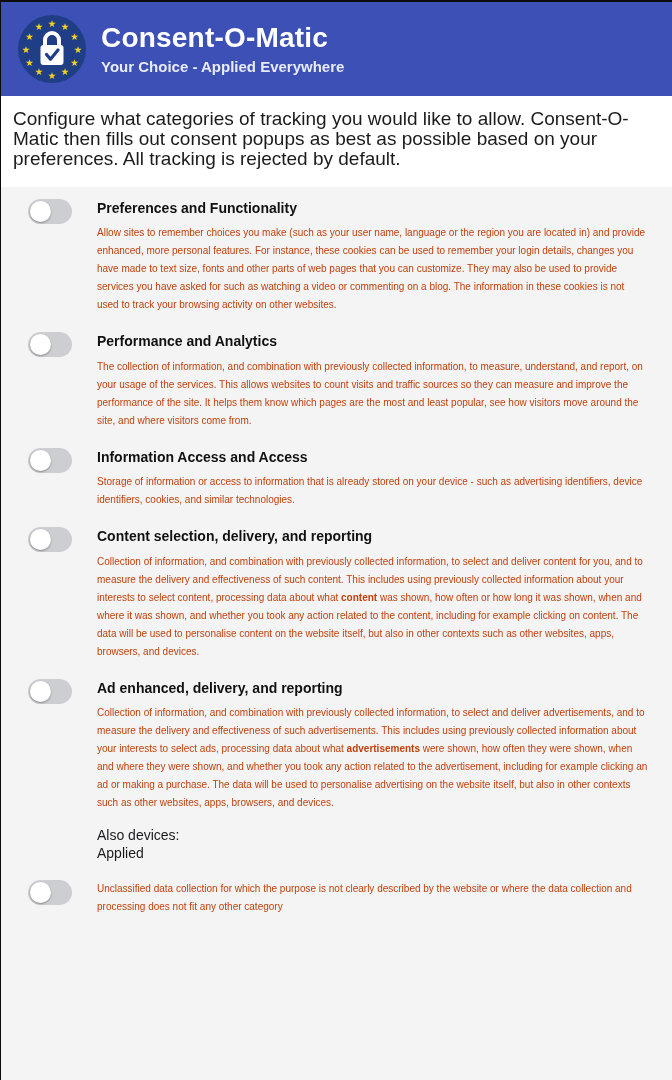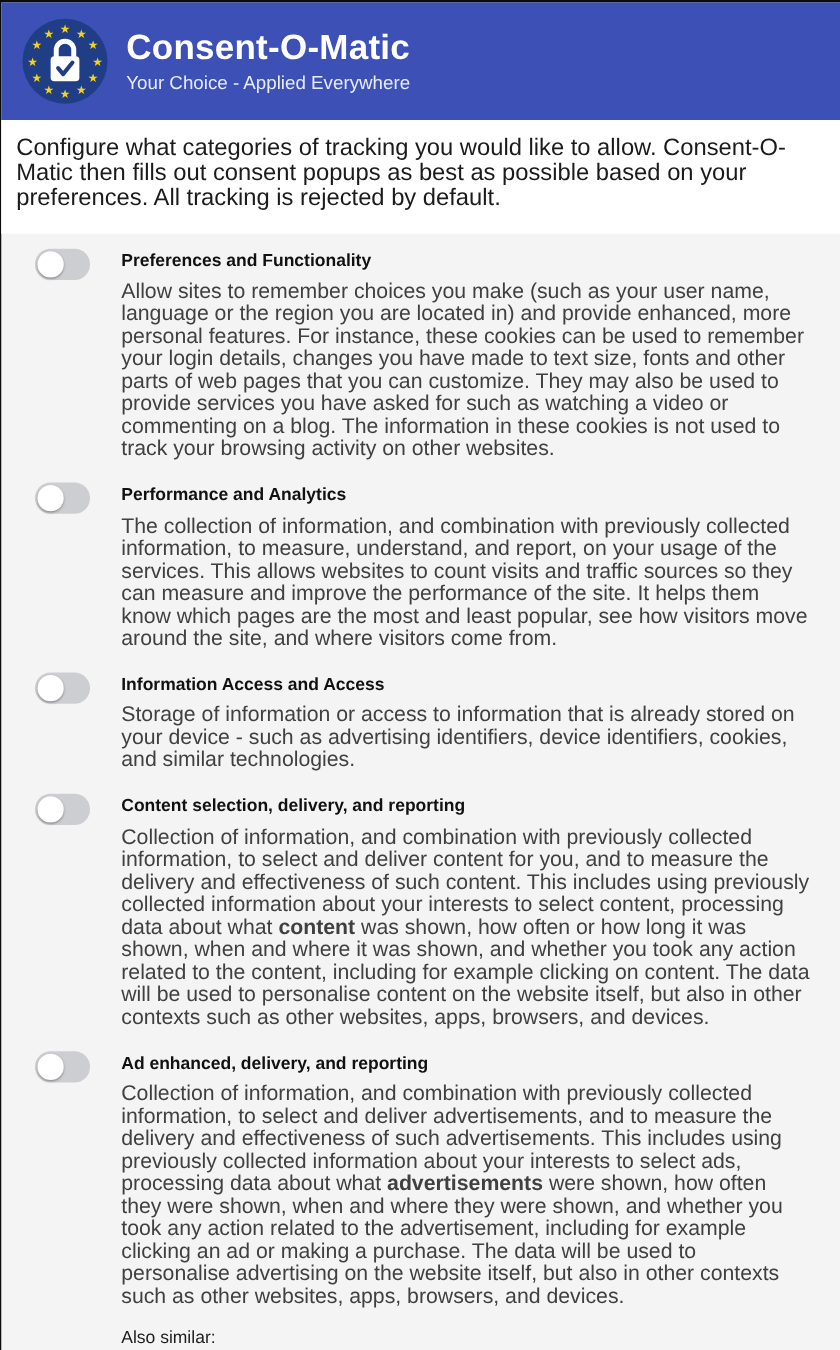"Your Choice - Applied Everywhere" .app-subtitle { font-weight: normal -> bold }
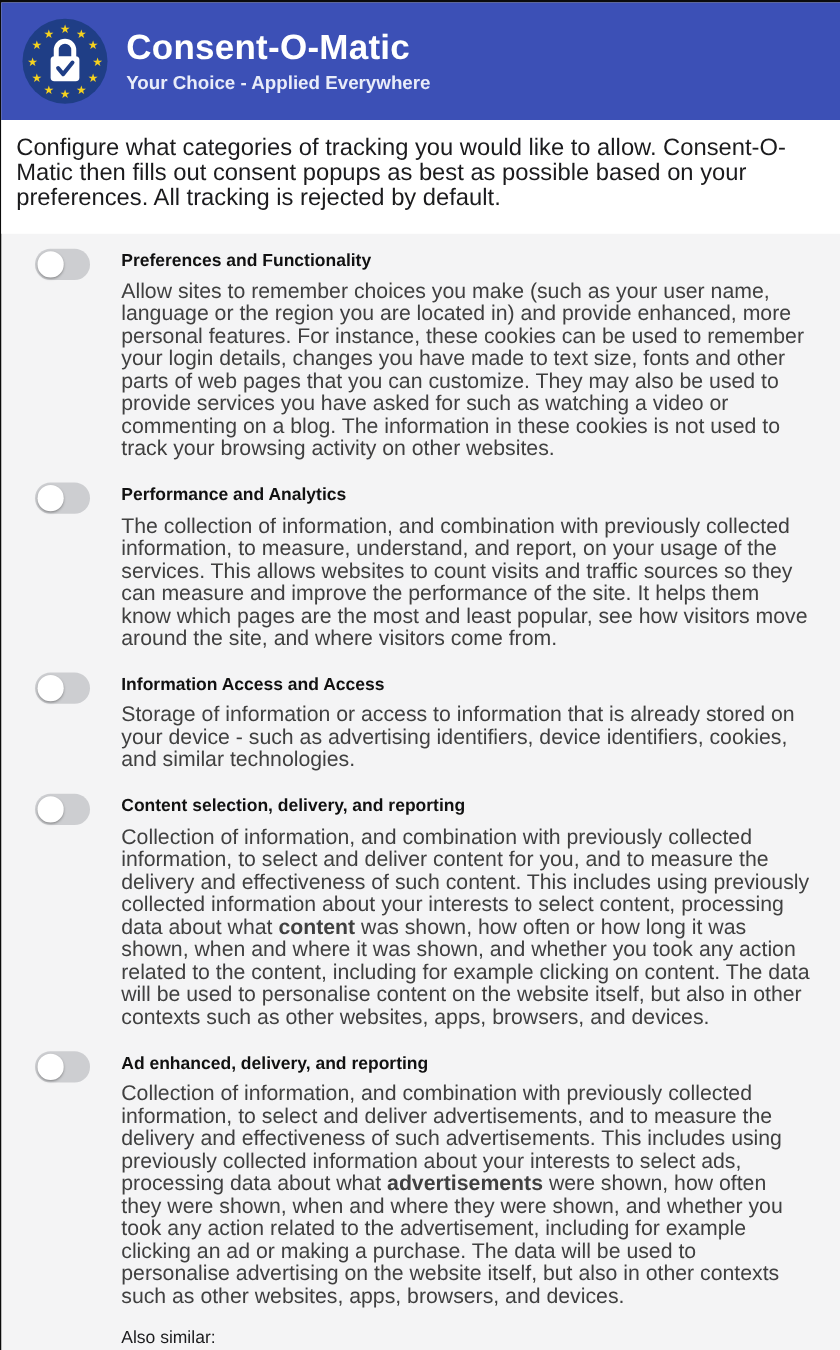"Allow sites to remember choices" .desc { color: #404040 -> #c2410c; font-size: 17px -> 10px }
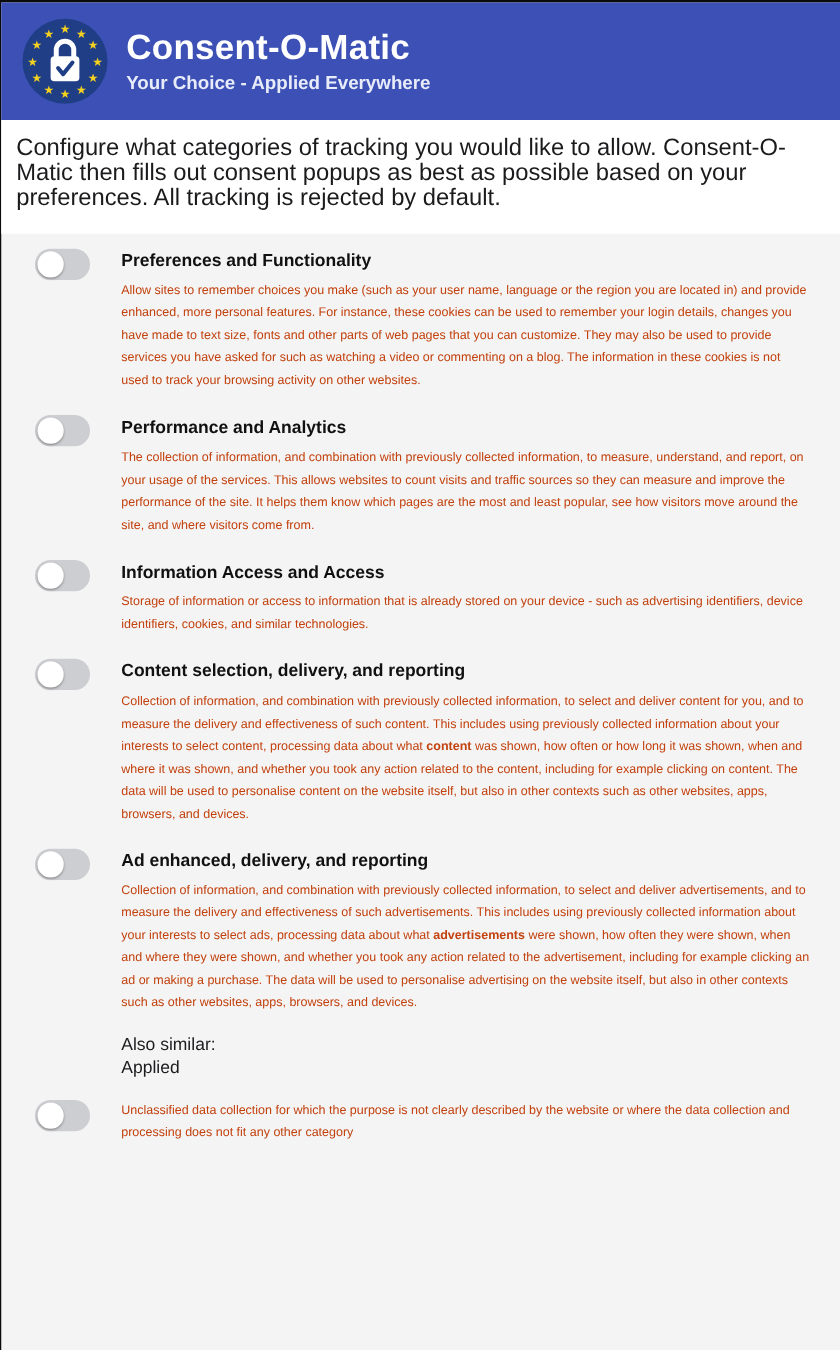"Also similar:" div { text: similar -> devices }
